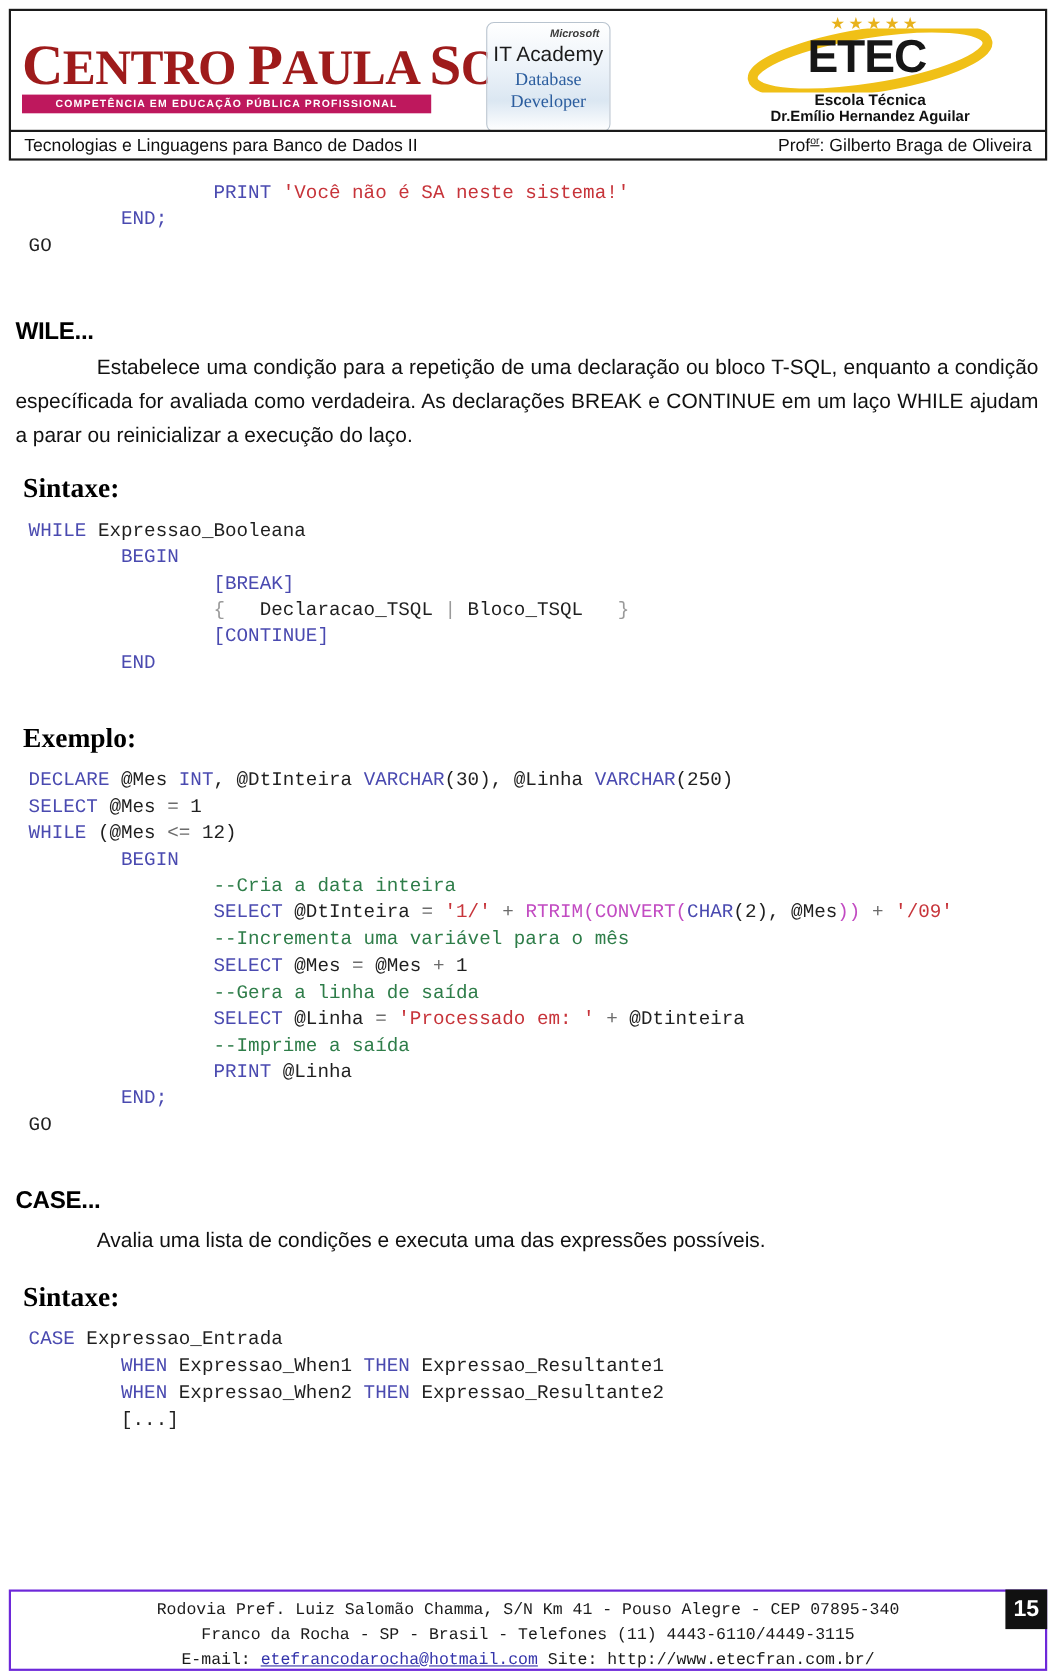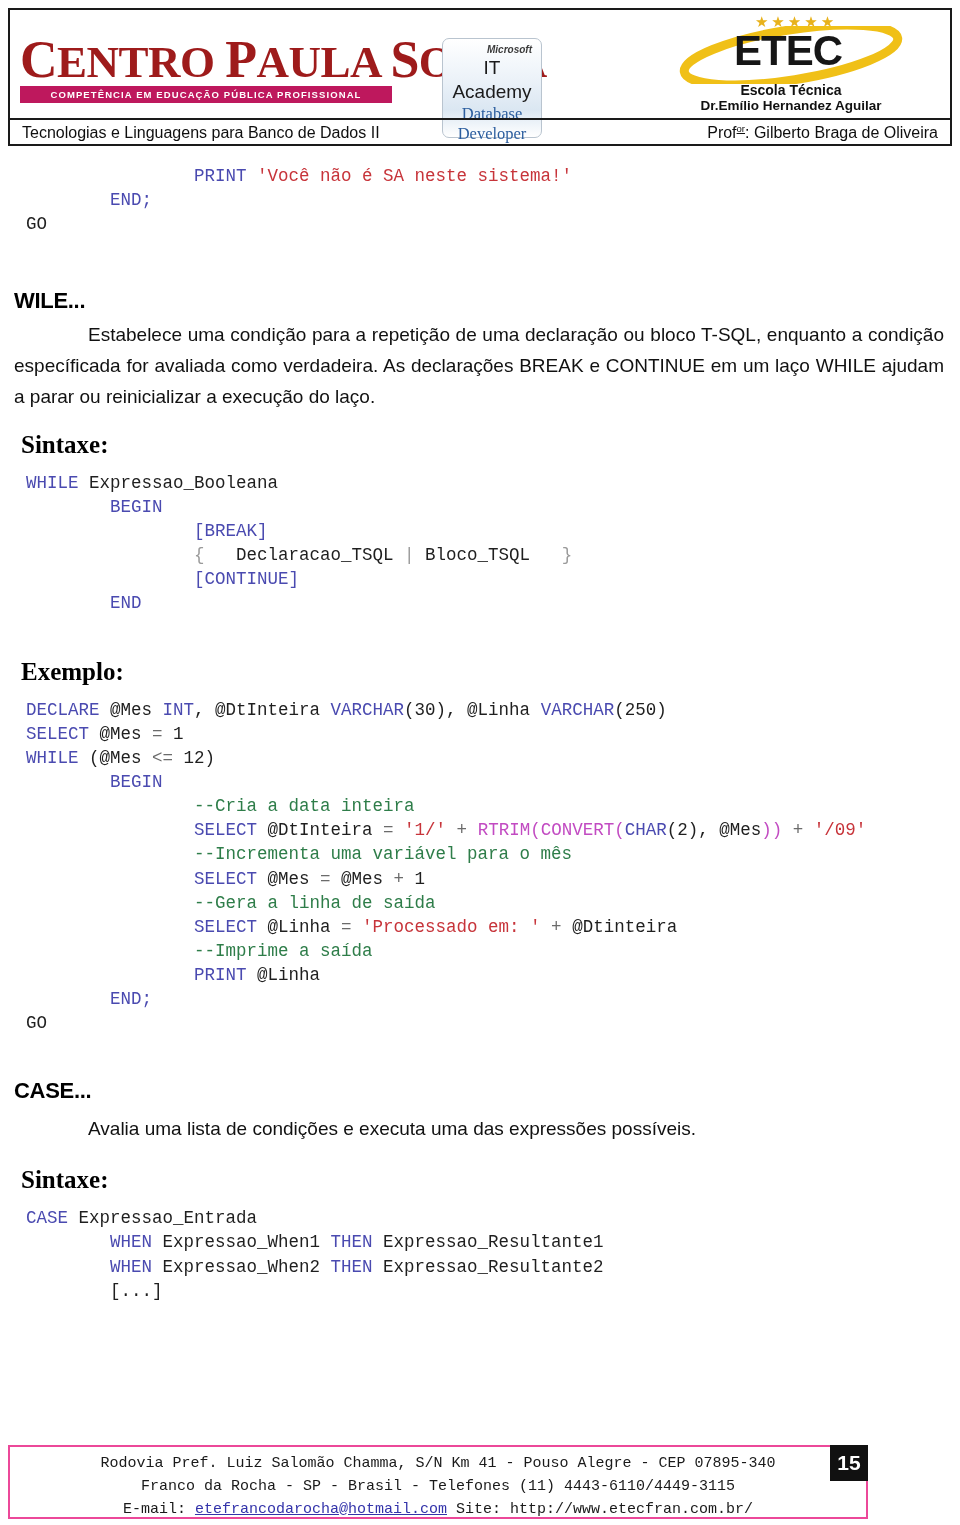"Microsoft" .msita { top: 28px -> 10px; width: 100px -> 113px }
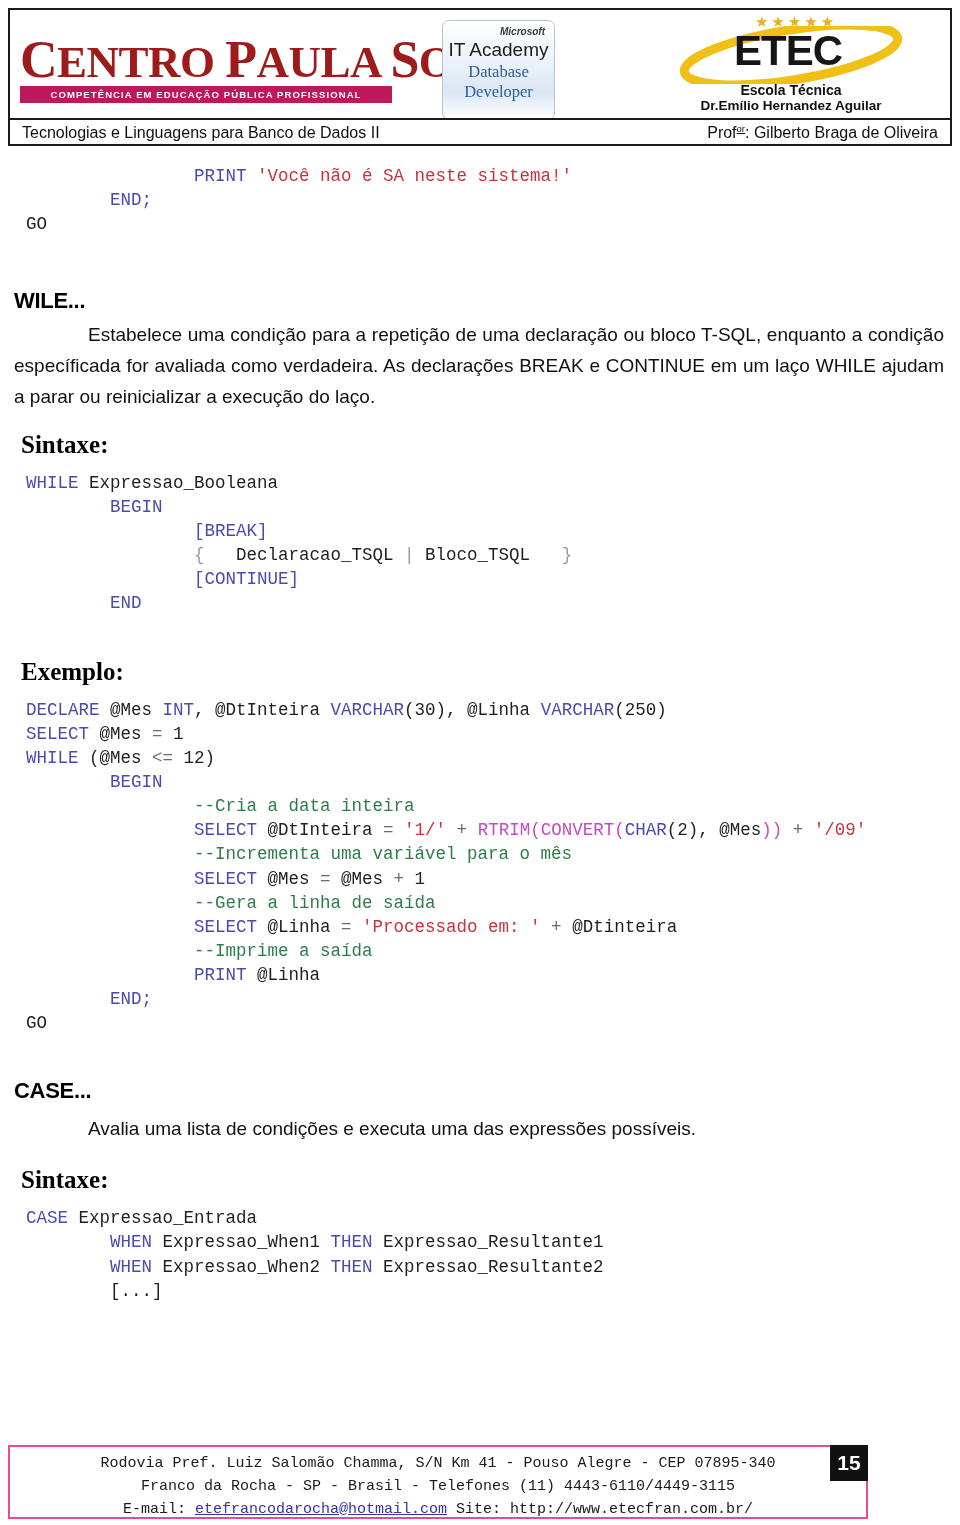"Rodovia Pref. Luiz Salomão Chamma," .footer { border: 2px solid #ec4899 -> 2px solid #6d28d9; width: 860px -> 944px }
